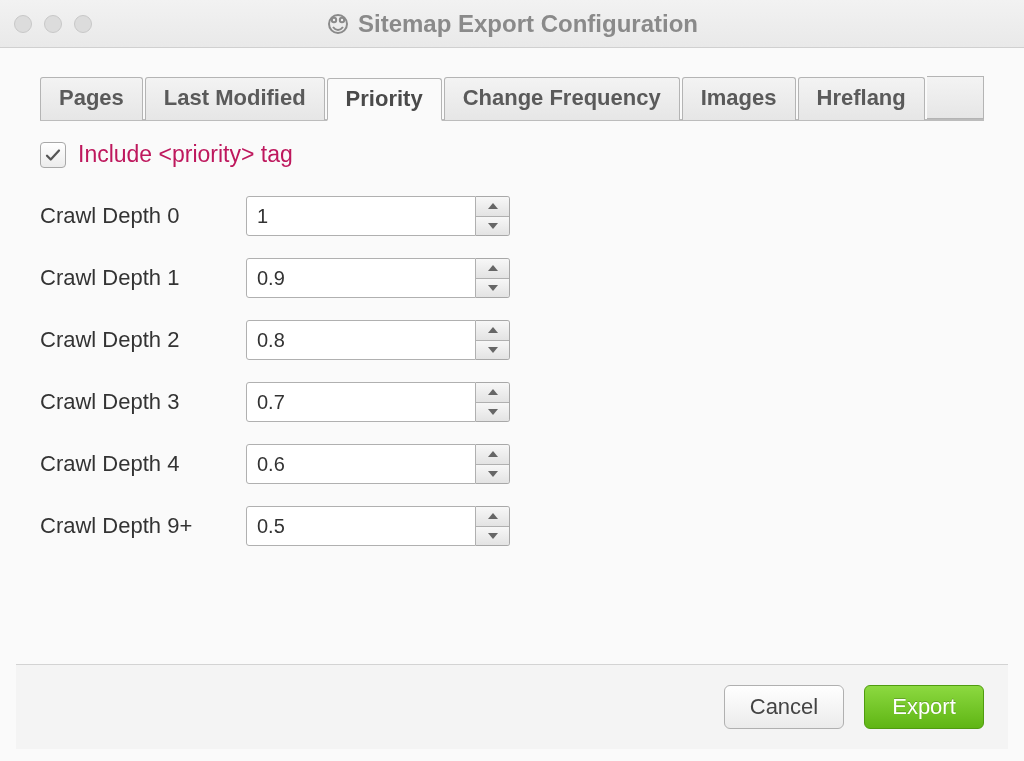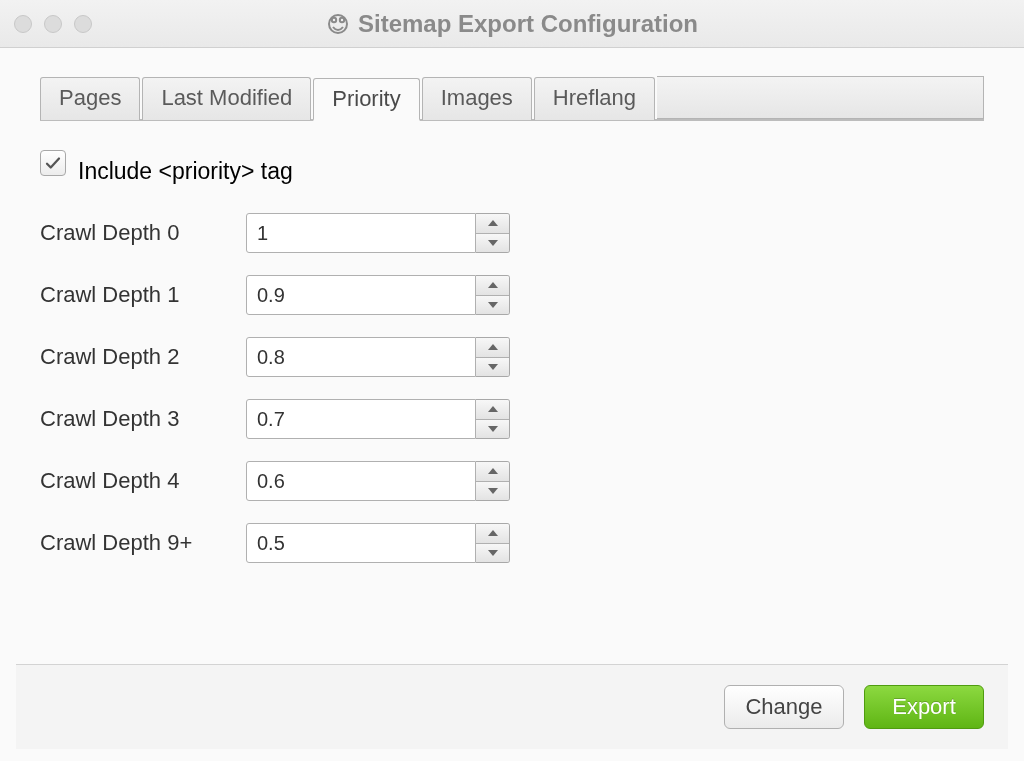"Pages" .tab { font-weight: 400 -> 700 }
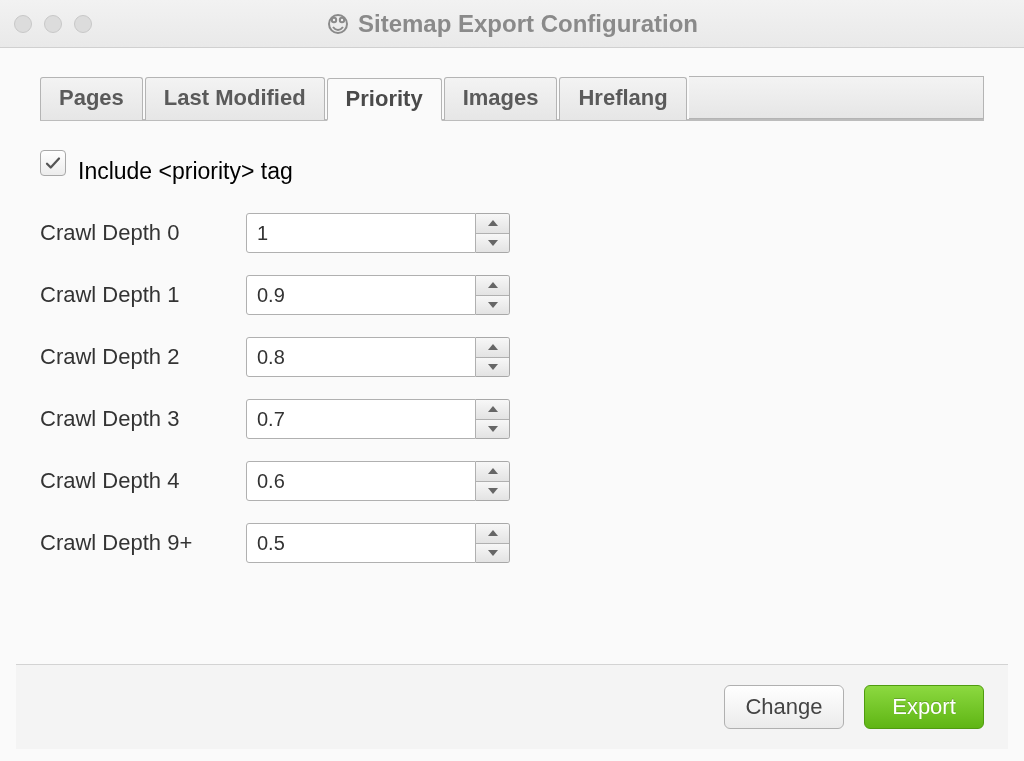"Change Frequency" div.tab { html: none -> <div>Change Frequency</div> }
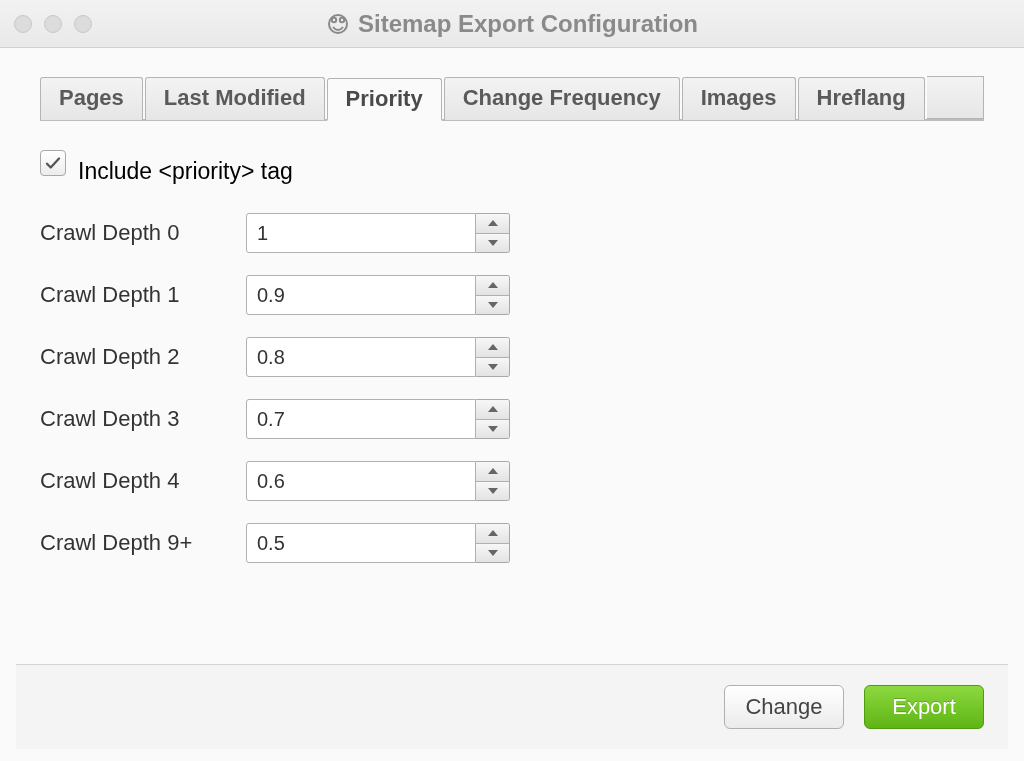"Include <priority> tag" .chk-label { color: #000000 -> #be185d; margin-top: 17px -> none }
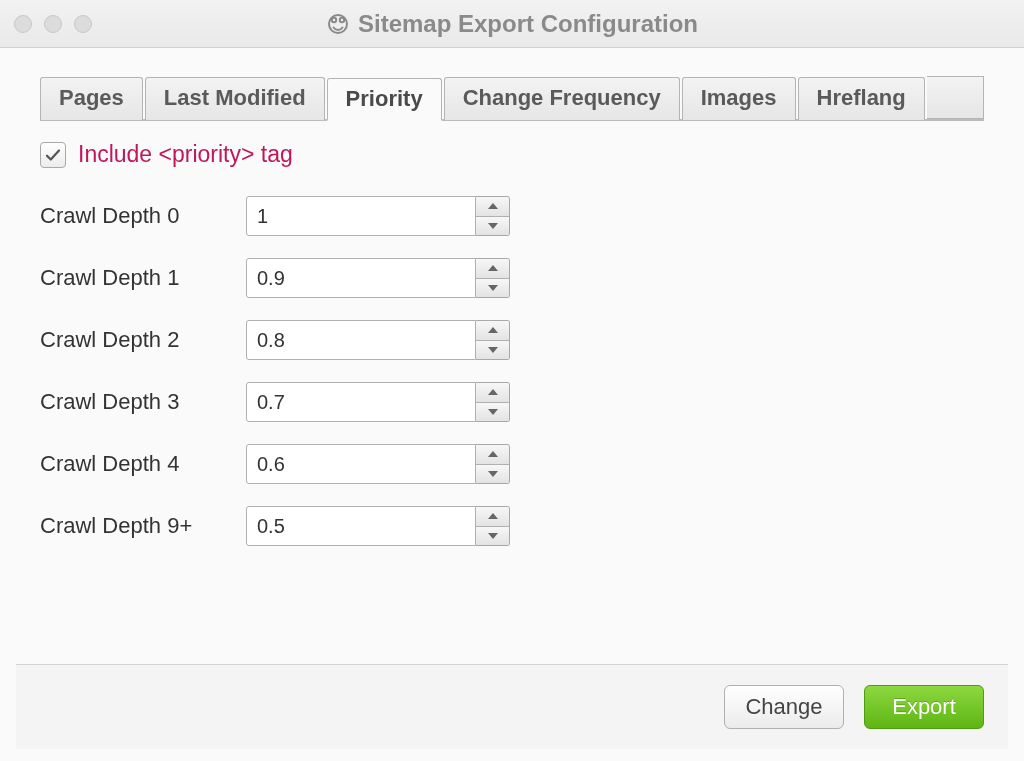"Change" div.btn { text: Change -> Cancel }
